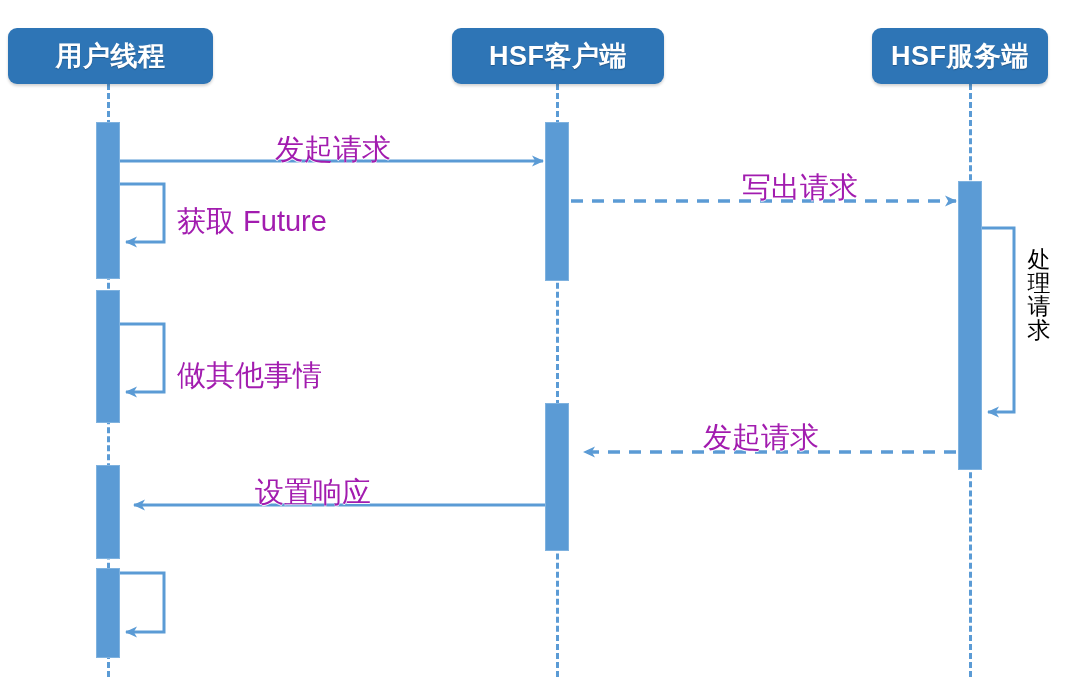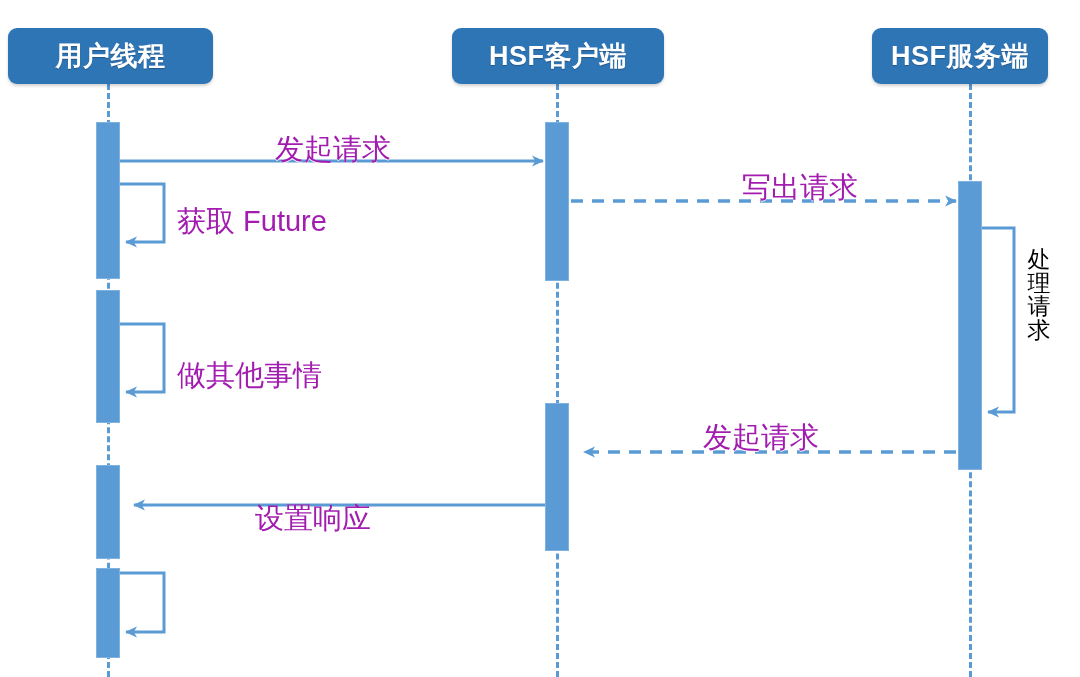"设置响应" div.msg-label { top: 499px -> 473px }
